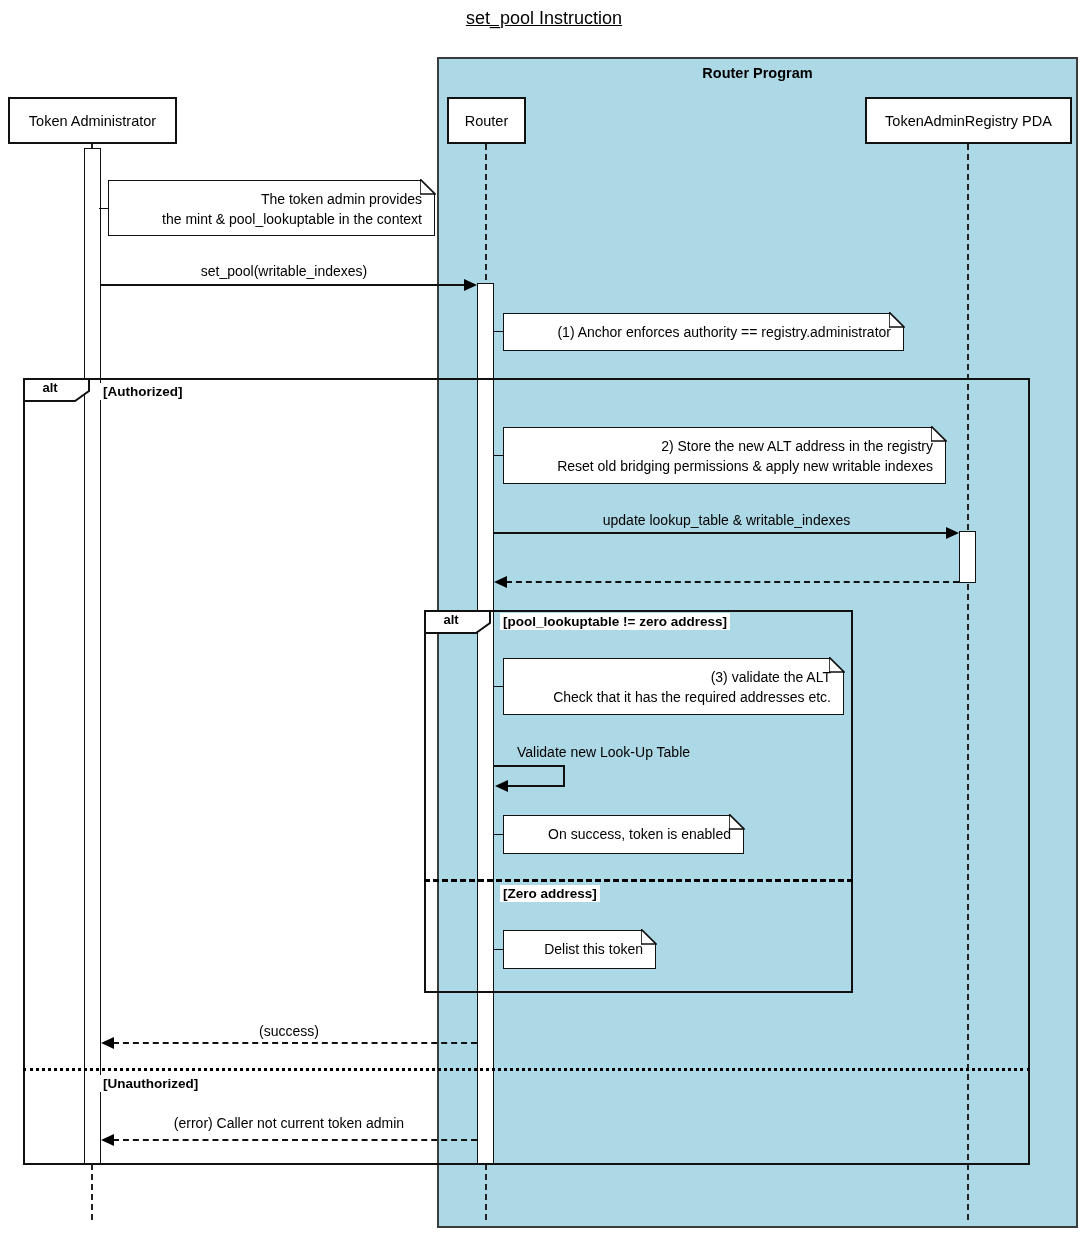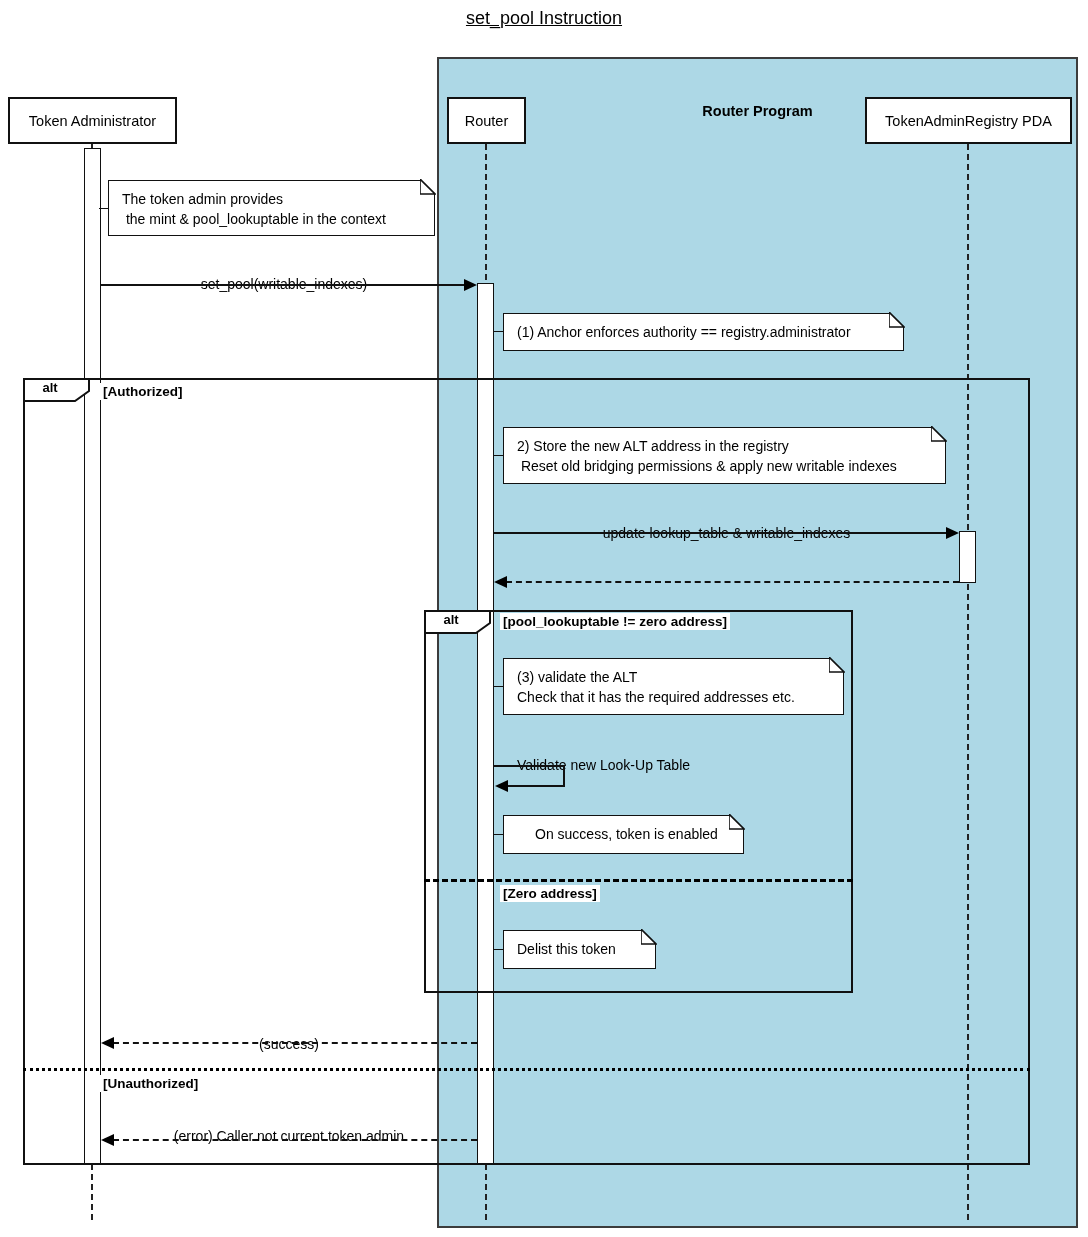"Router Program" div.abs { margin-top: 38px -> none }
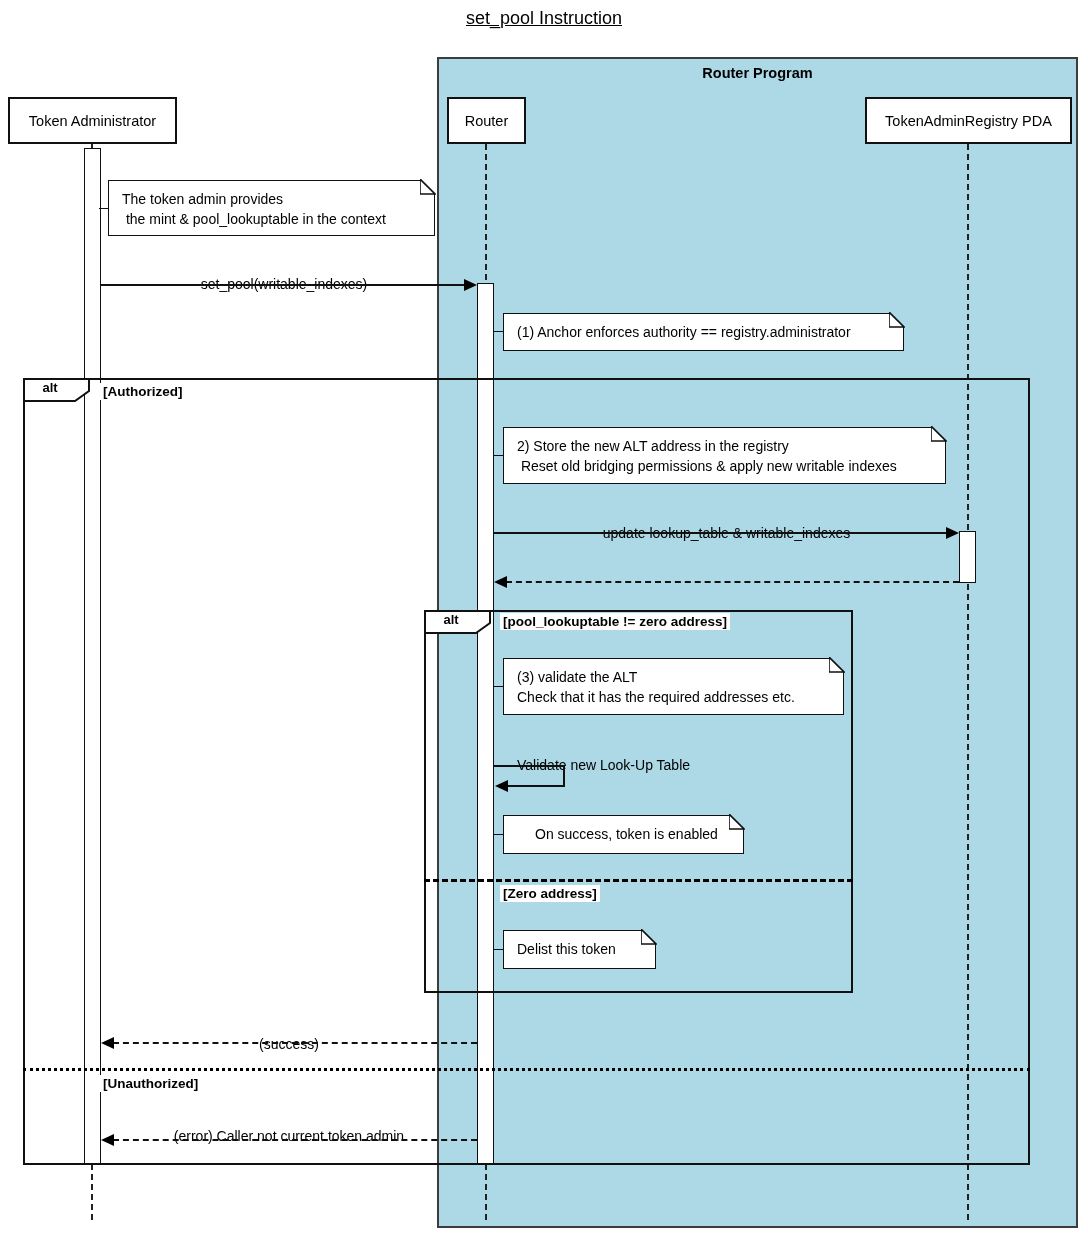"The token admin provides" .note { text-align: none -> right }
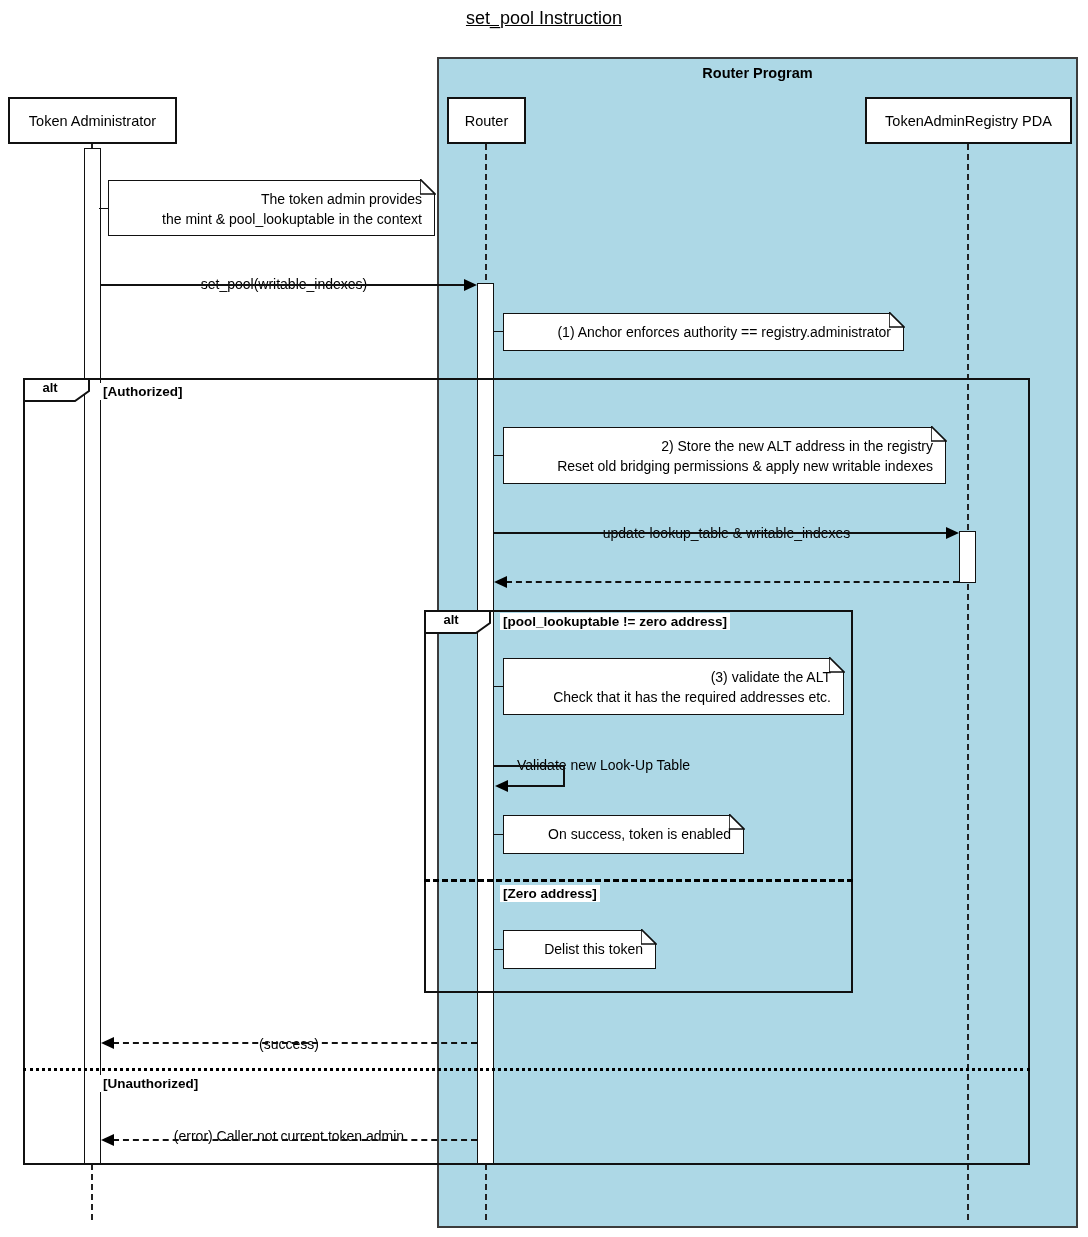"set_pool(writable_indexes)" .msg-label { margin-top: 13px -> none }
